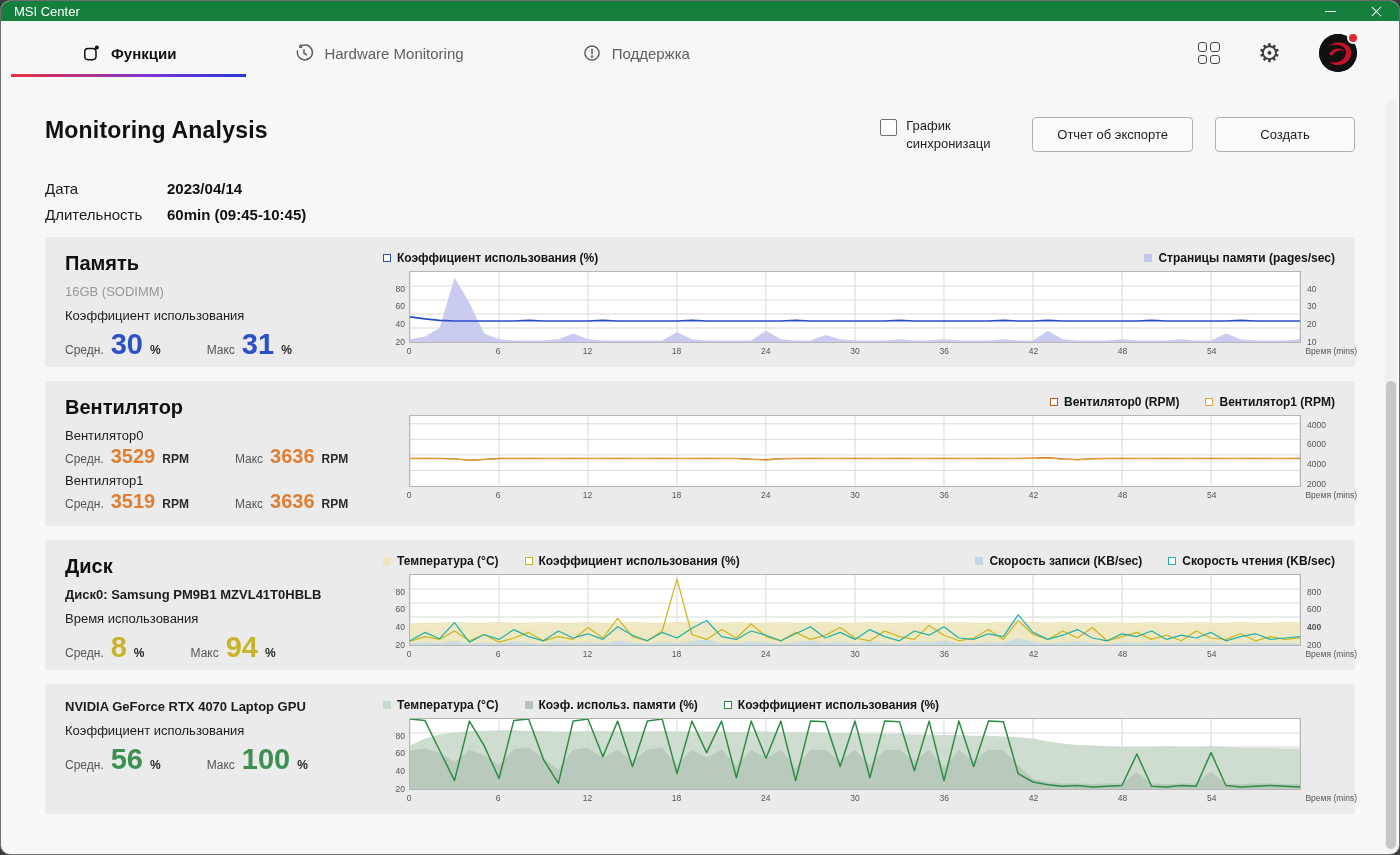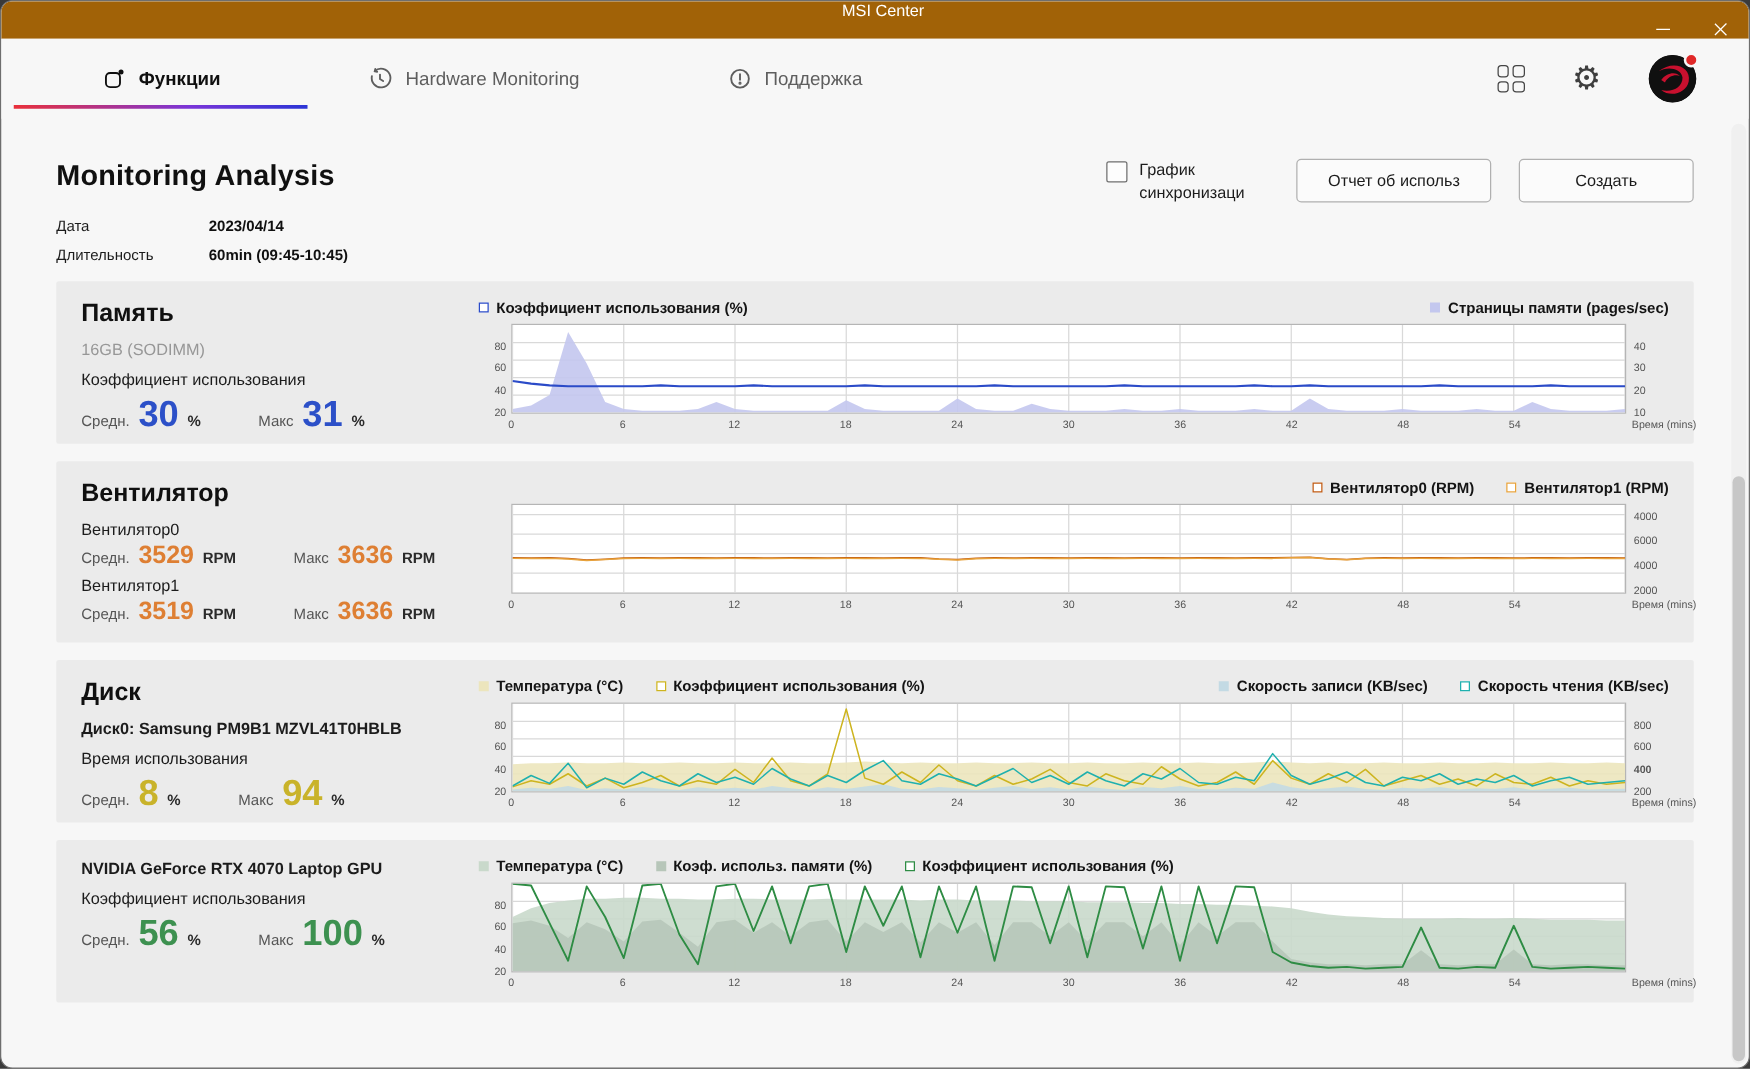"MSI Center" .titlebar { background: #a16207 -> #15803d; flex-direction: column -> none; height: 30px -> 20px }
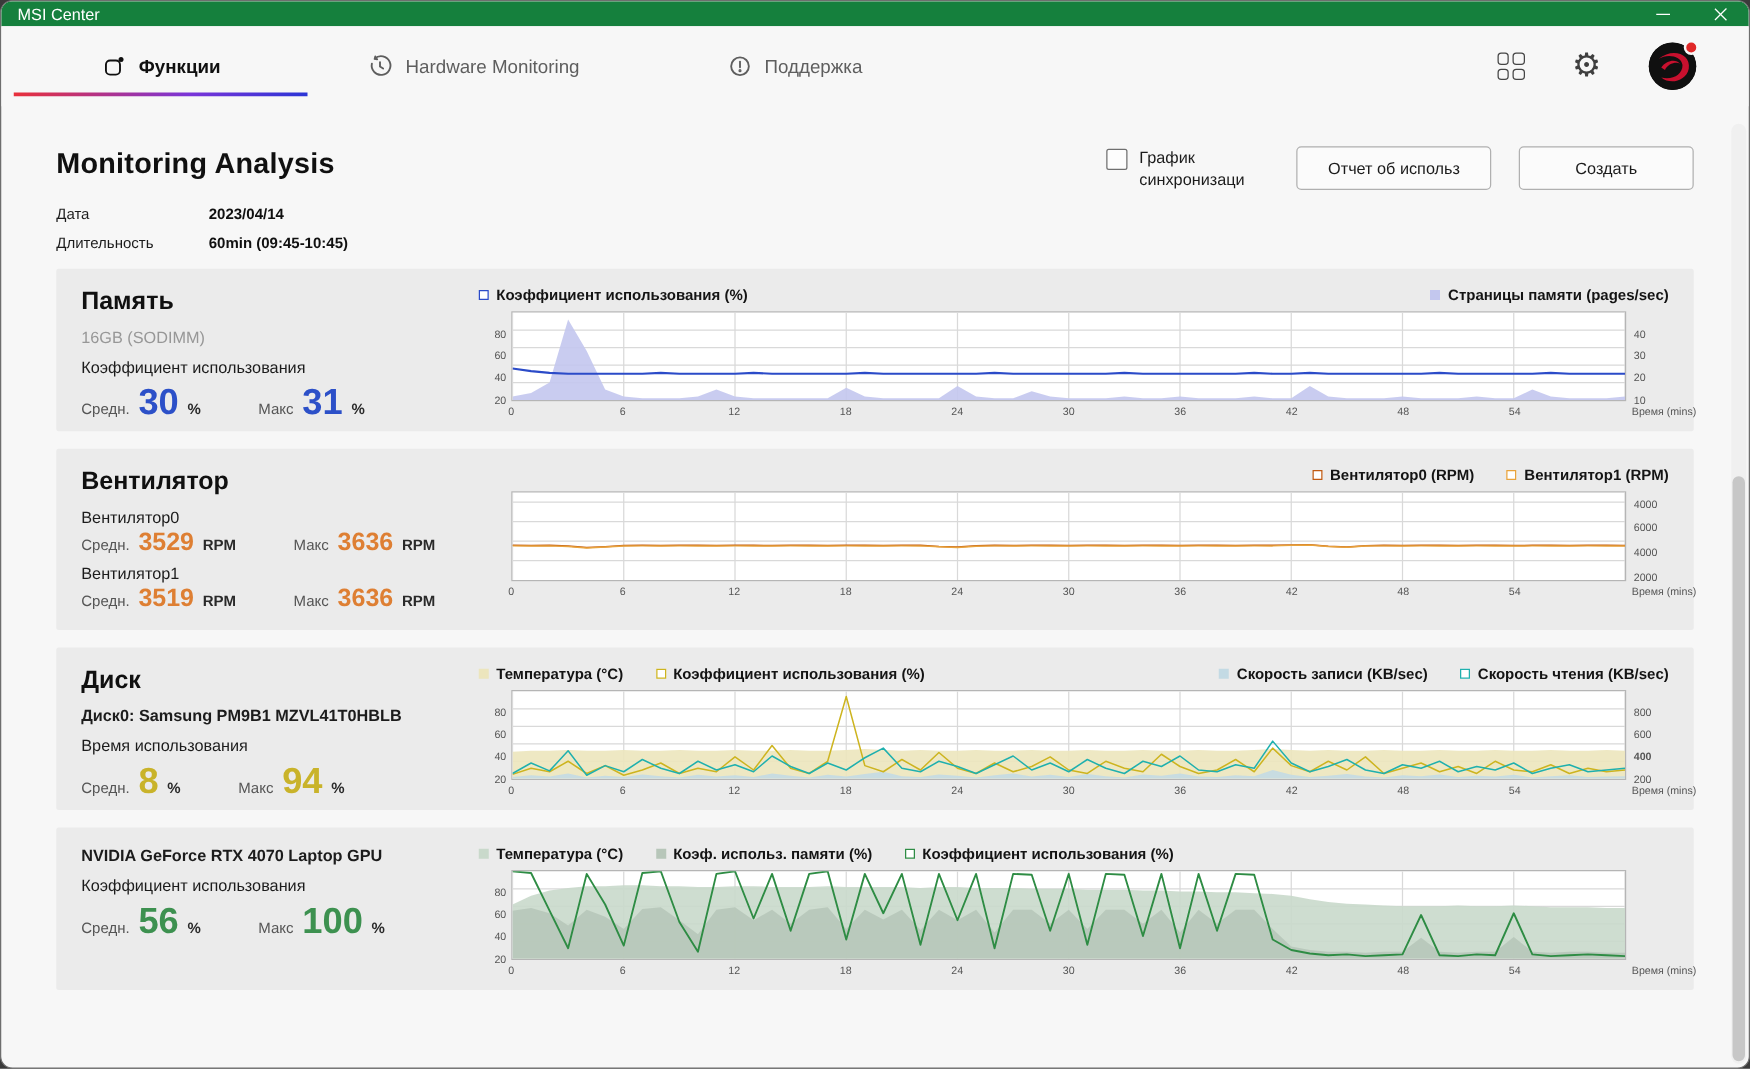"Отчет об использ" button.btn { text: использ -> экспорте }
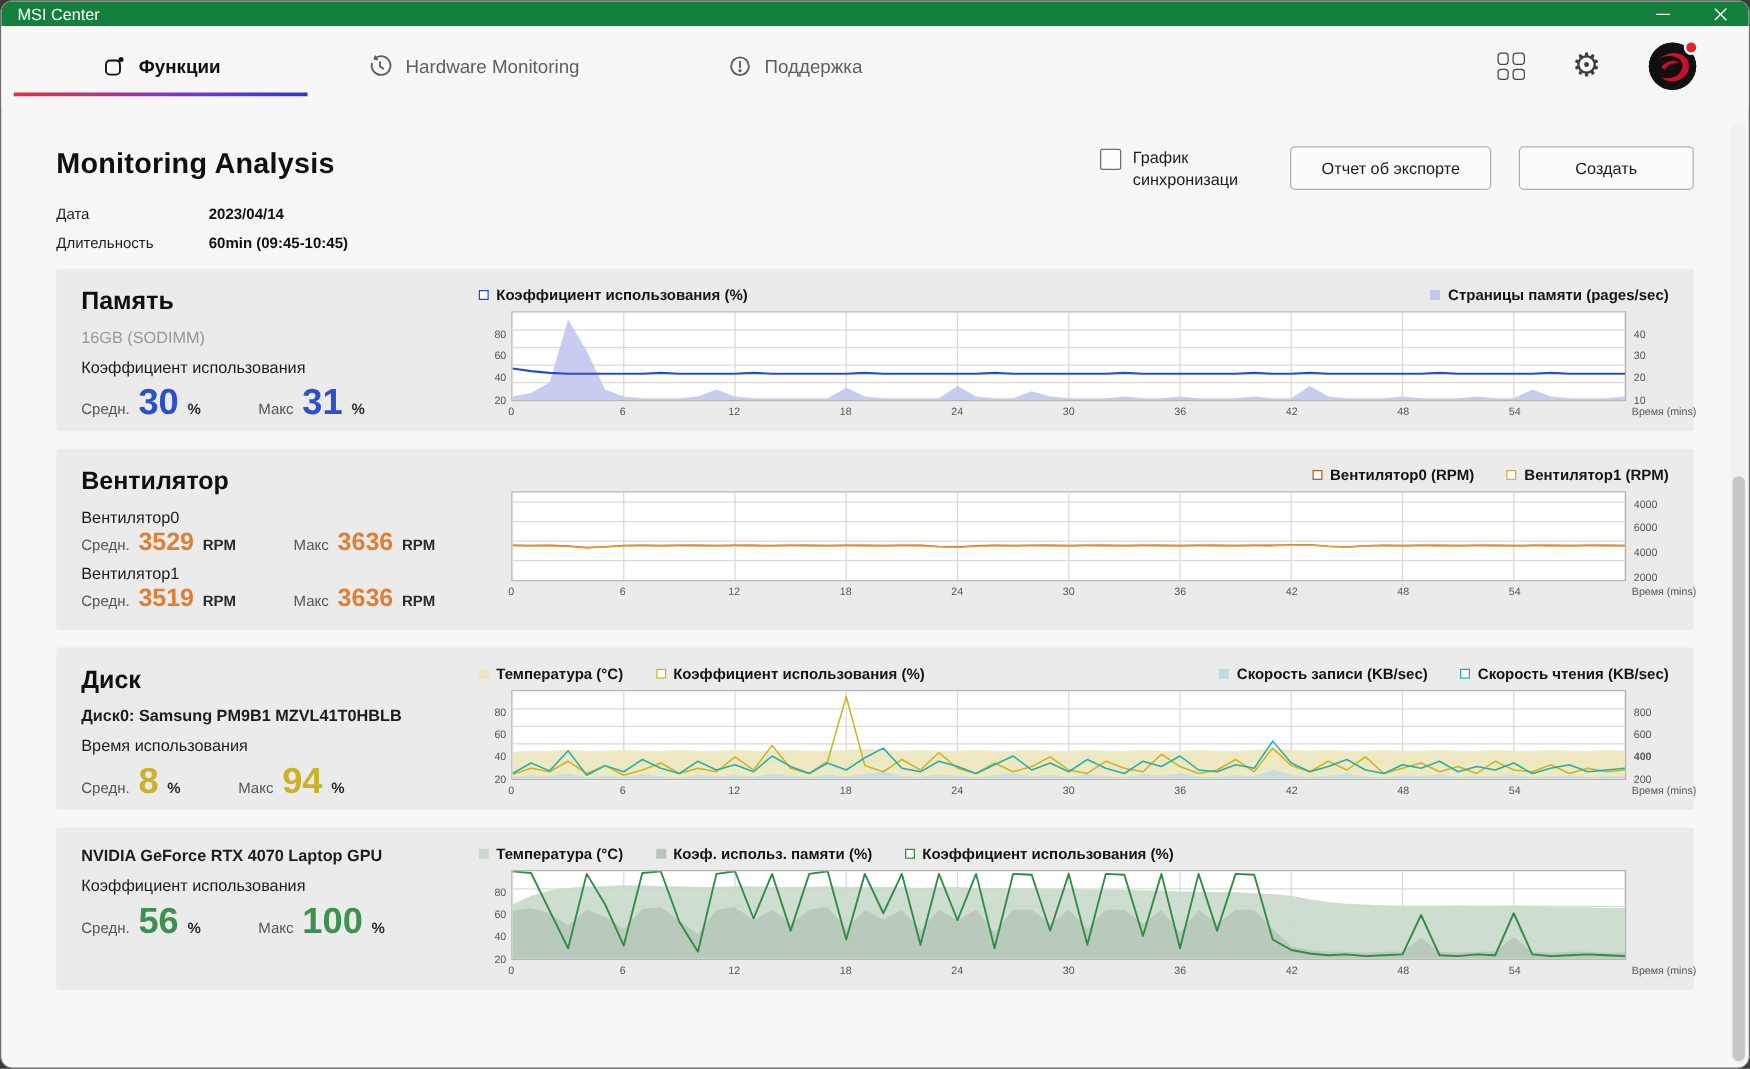"Дата" .meta { font-size: 12px -> 15px; margin-top: 12px -> 28px }
